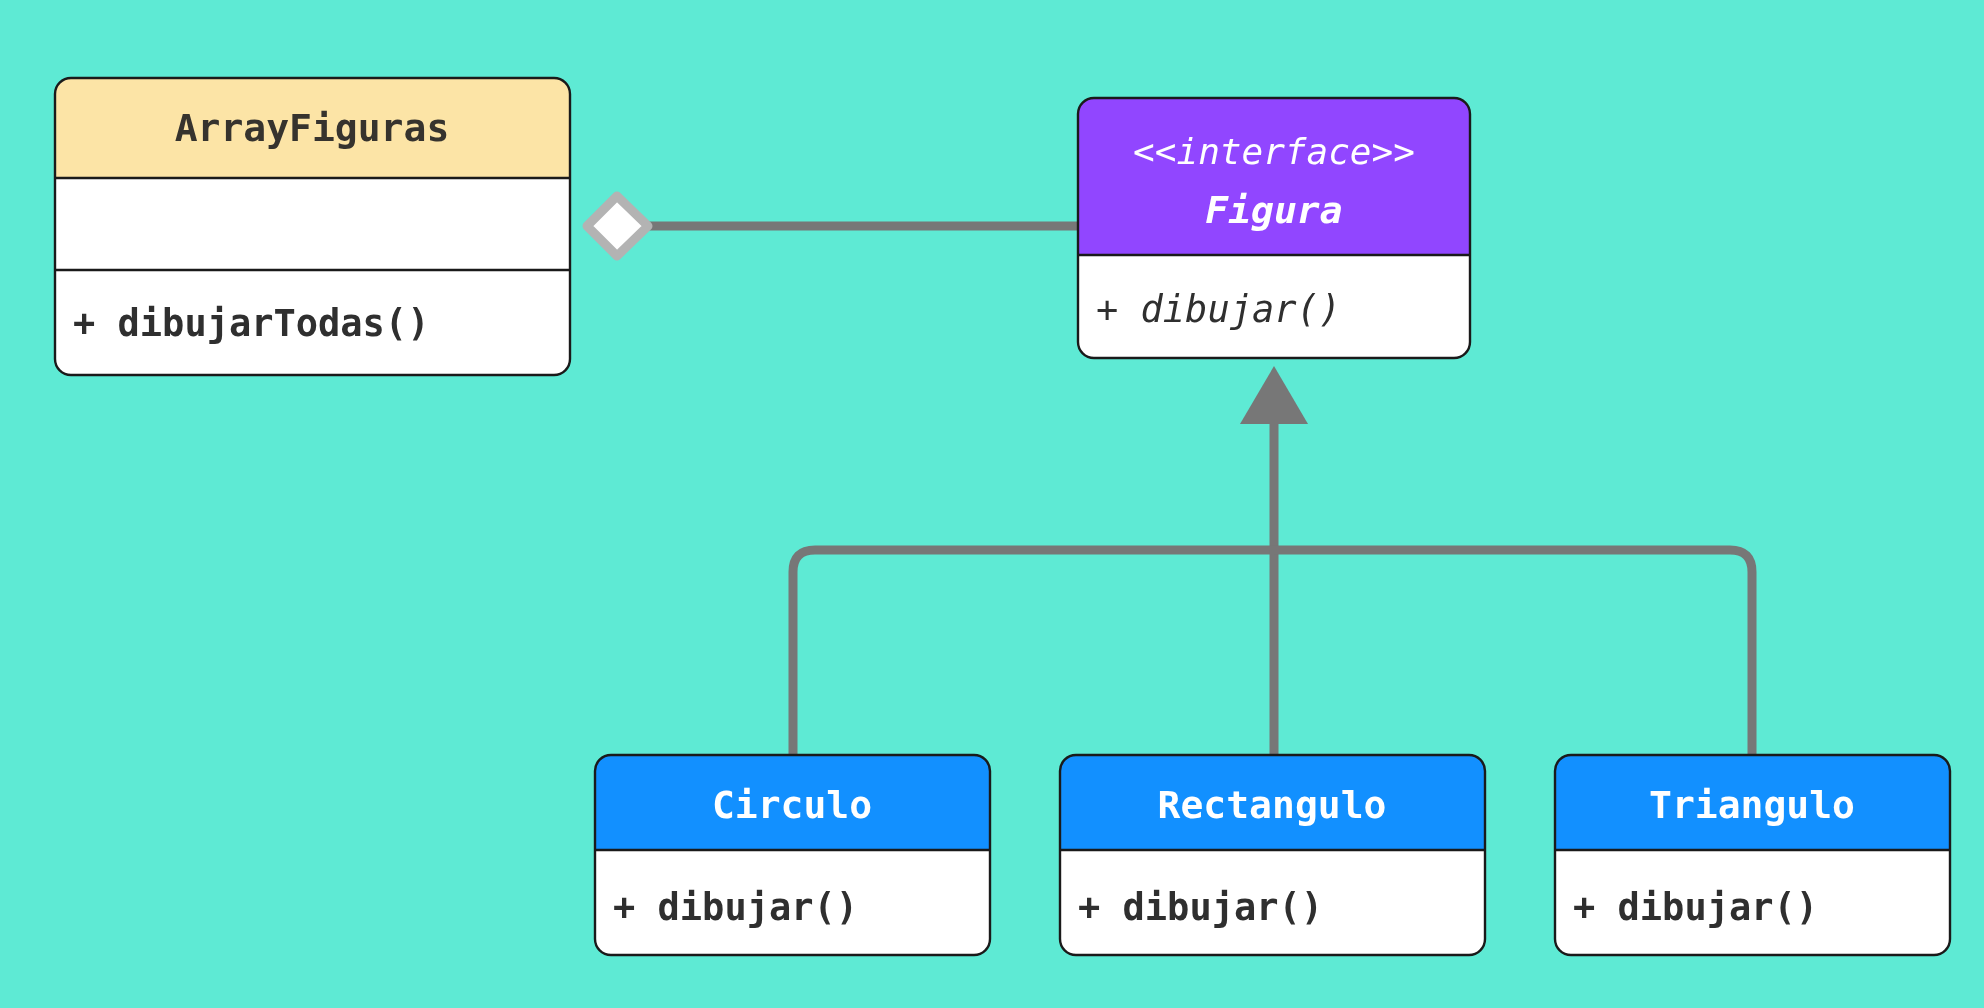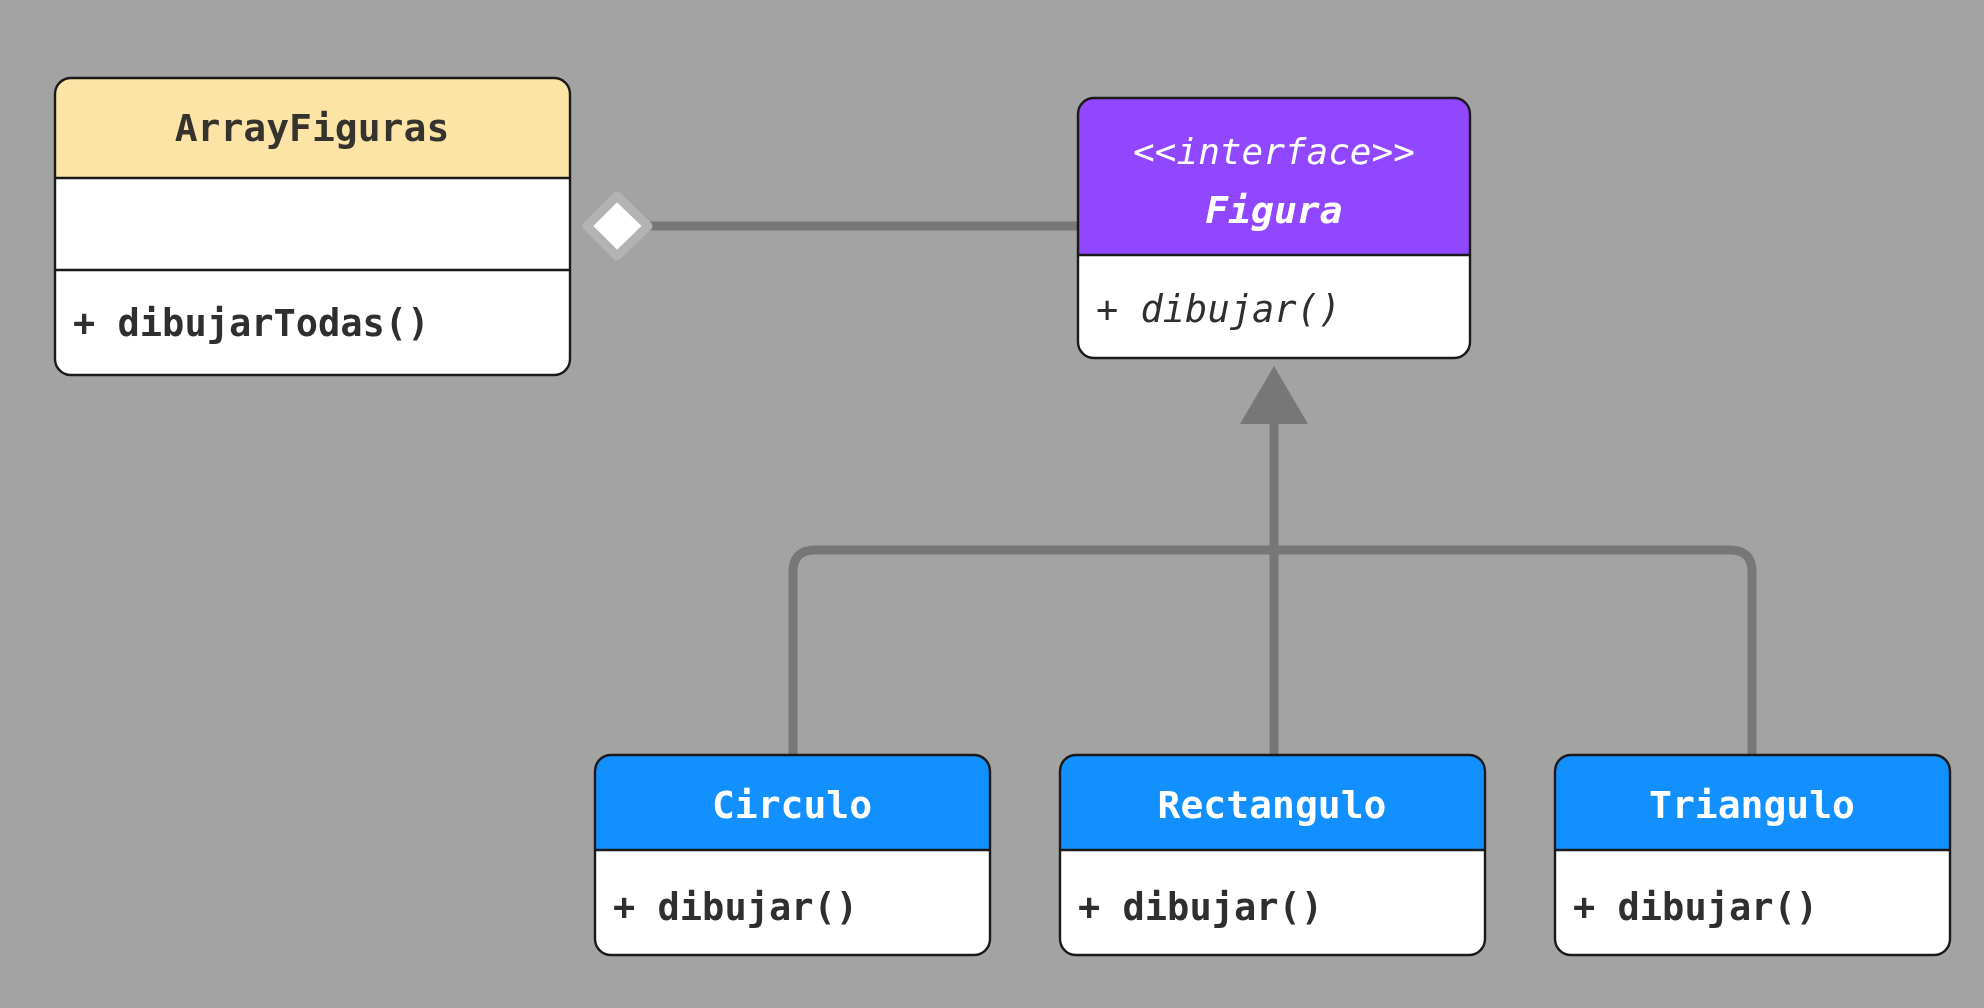"ArrayFiguras" #diagram-root { background: #a3a3a3 -> #5eead4 }
